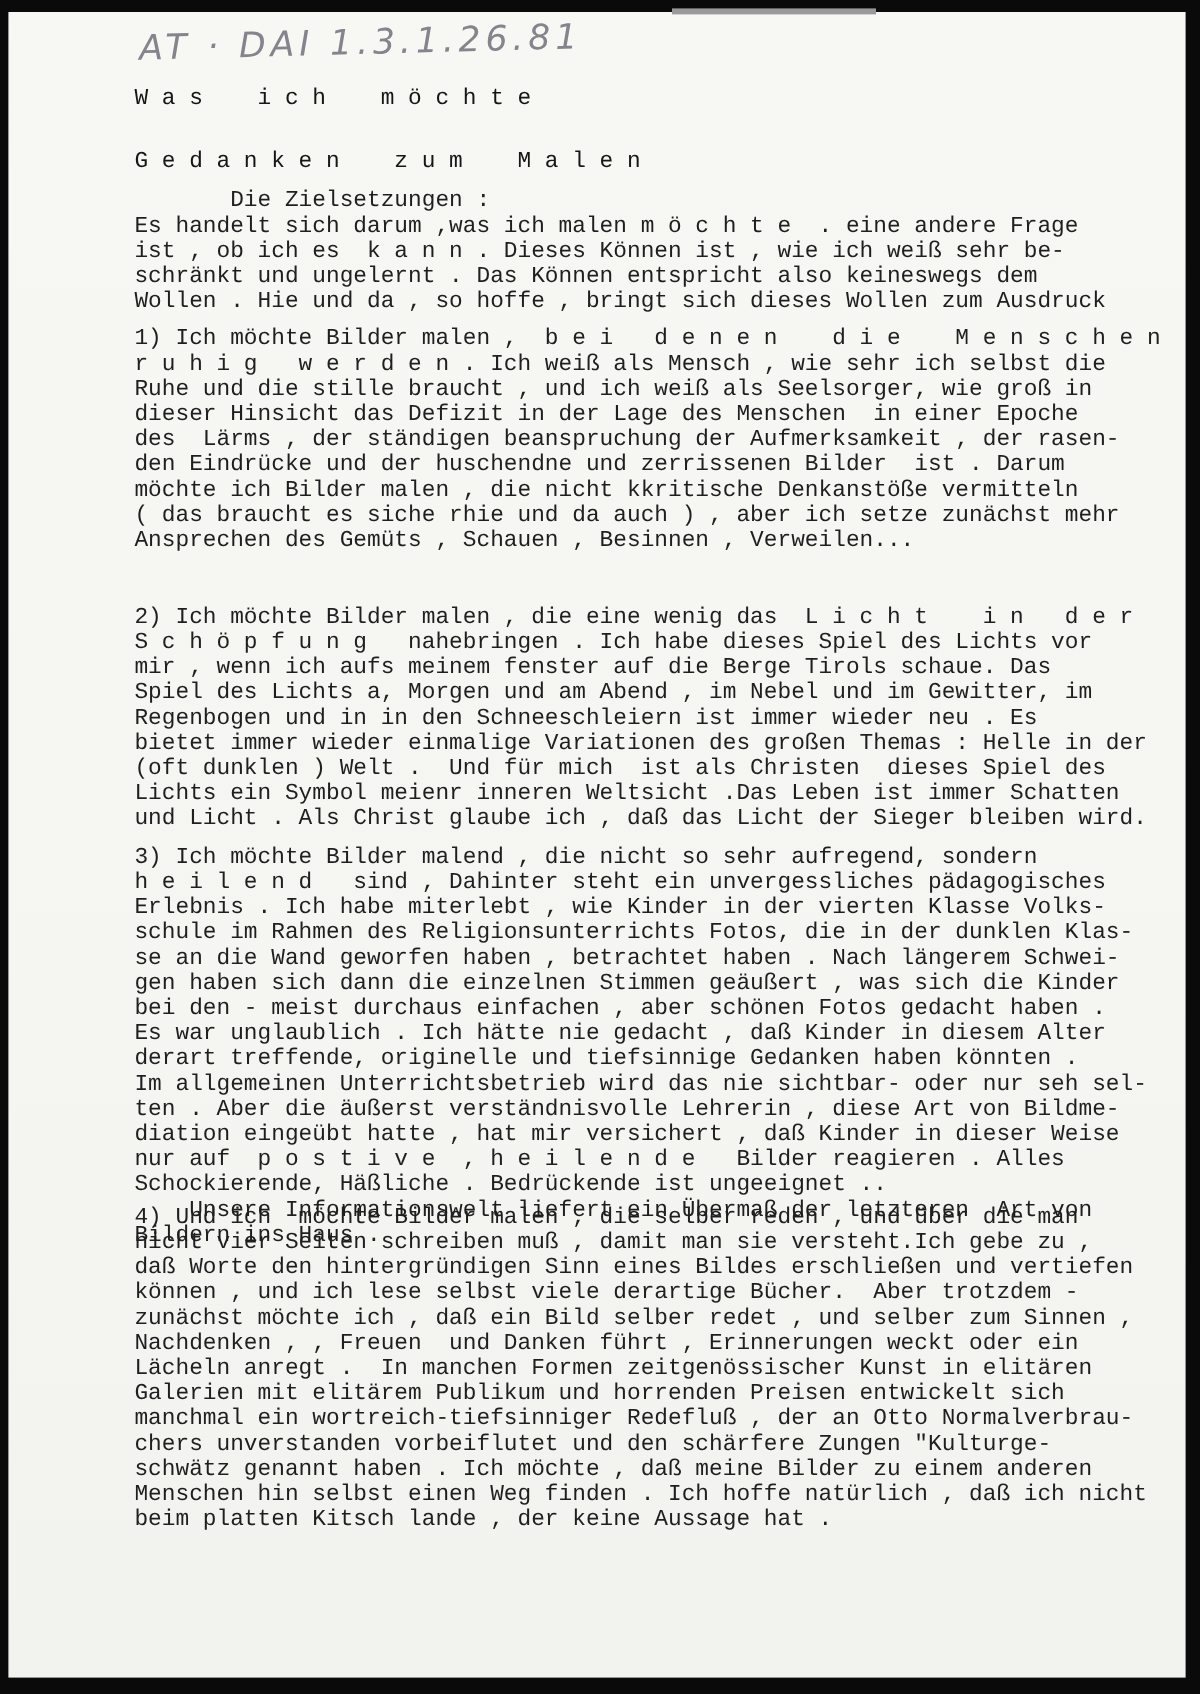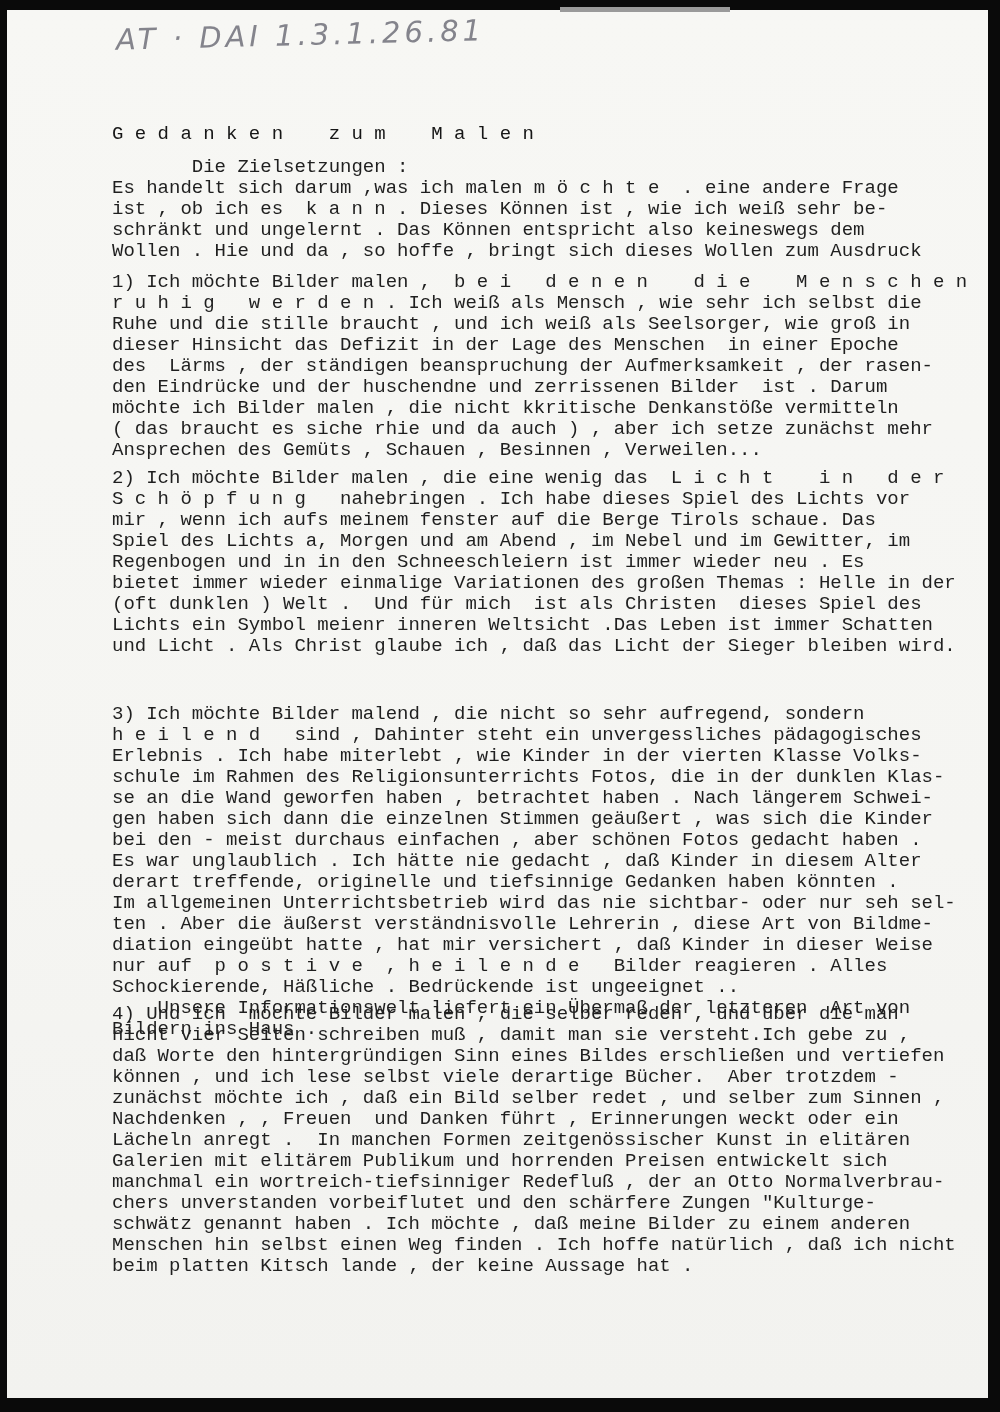"W a s i c" div.tblock { html: none -> <div>W a s i c h m ö c h t e</div> }
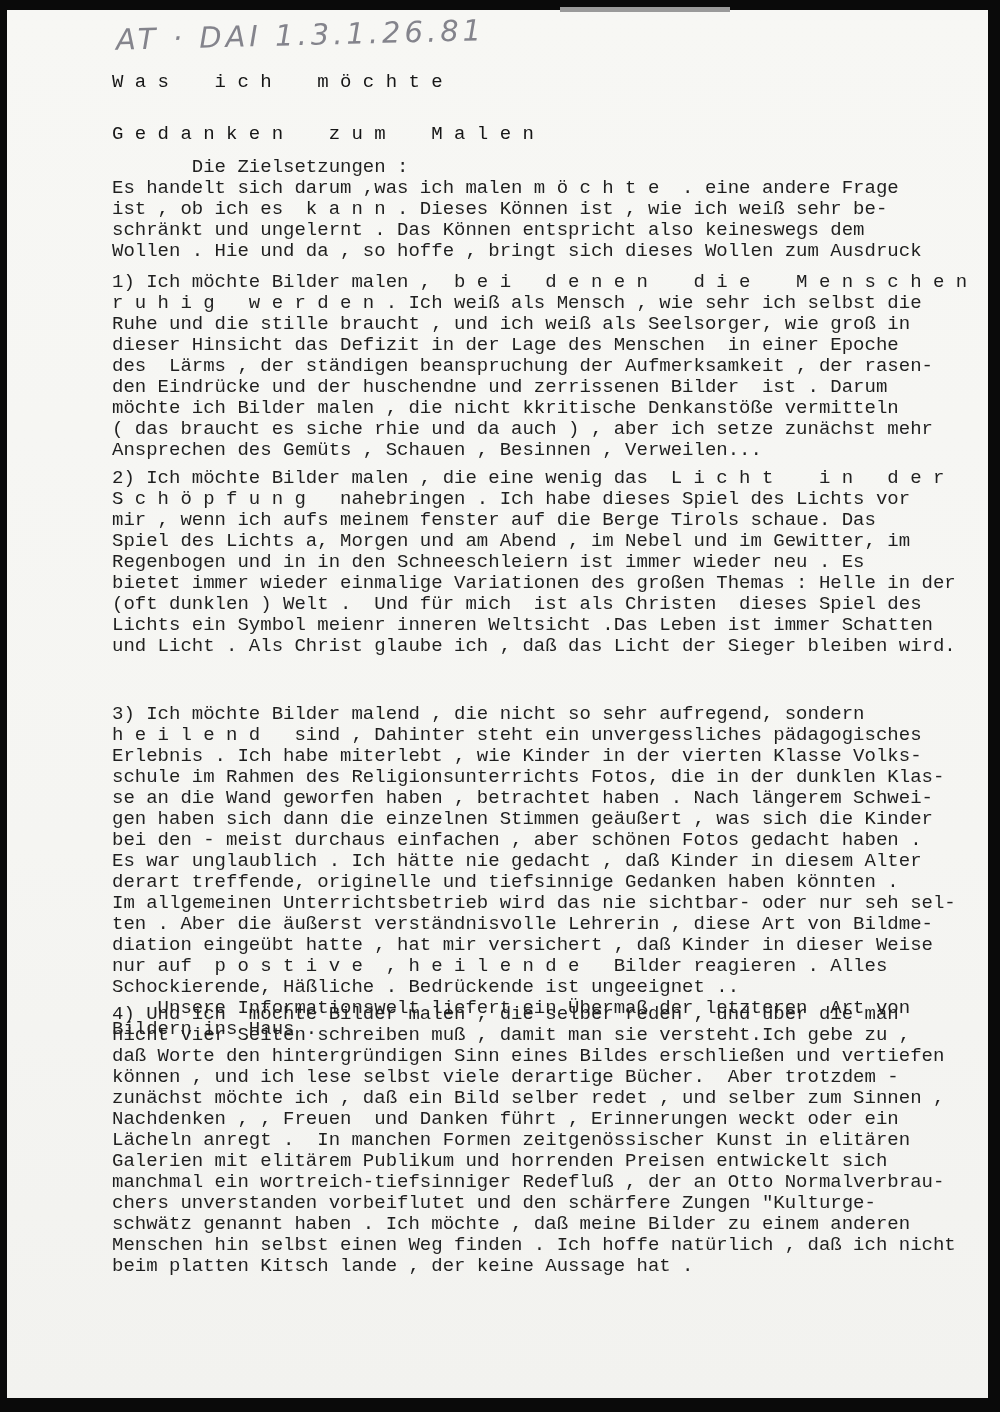"2) Ich möchte Bilder malen" div.tblock { top: 468px -> 504px }
